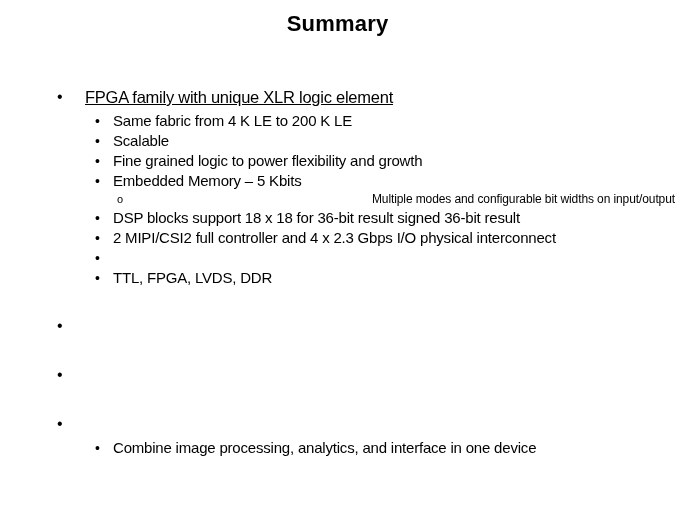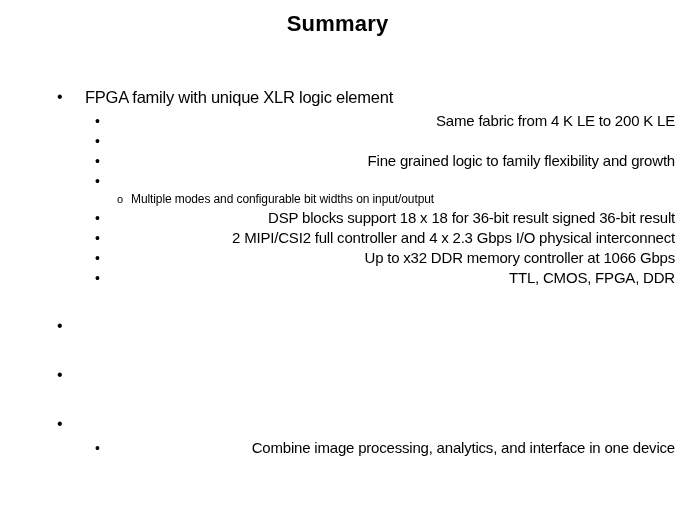"FPGA family with unique XLR" .lvl1 .btext { text-decoration: none -> underline }
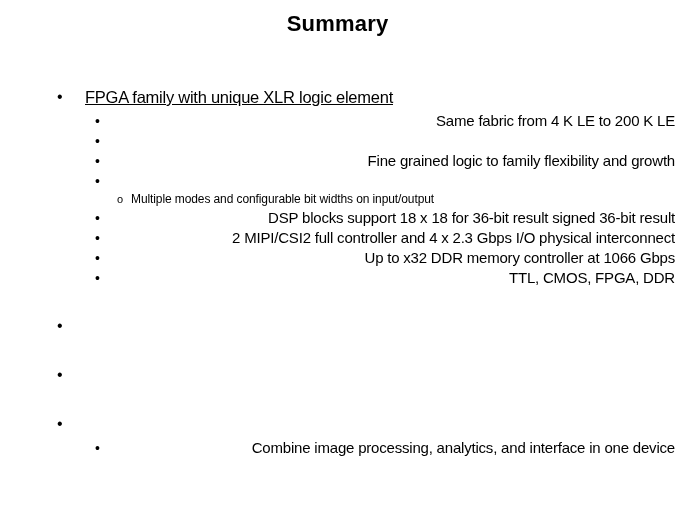"Same fabric from 4 K" .lvl2 .btext { margin-left: 50px -> 113px; text-align: right -> none }
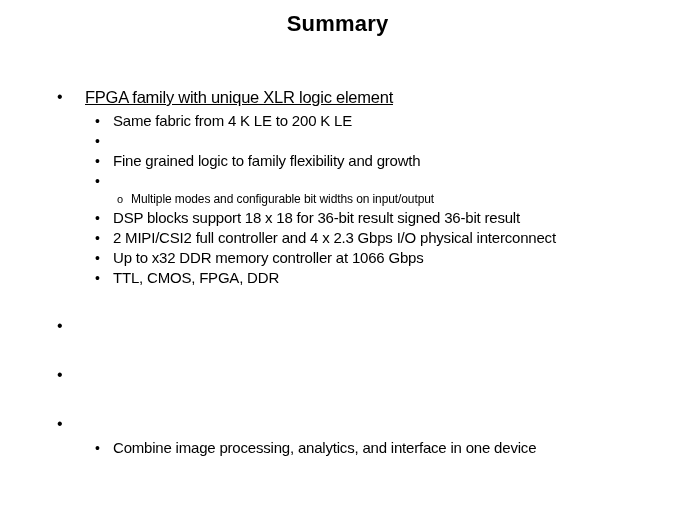"Scalable" span.btext { html: none -> <span>Scalable</span> }
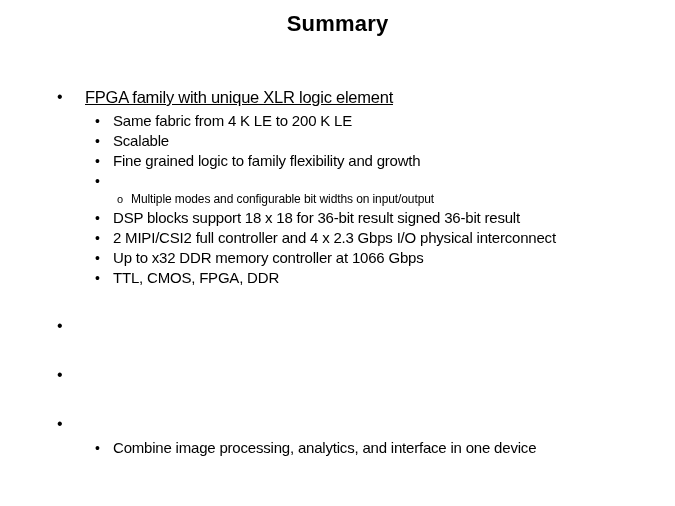"Fine grained logic to family" span.btext { text: family -> power }
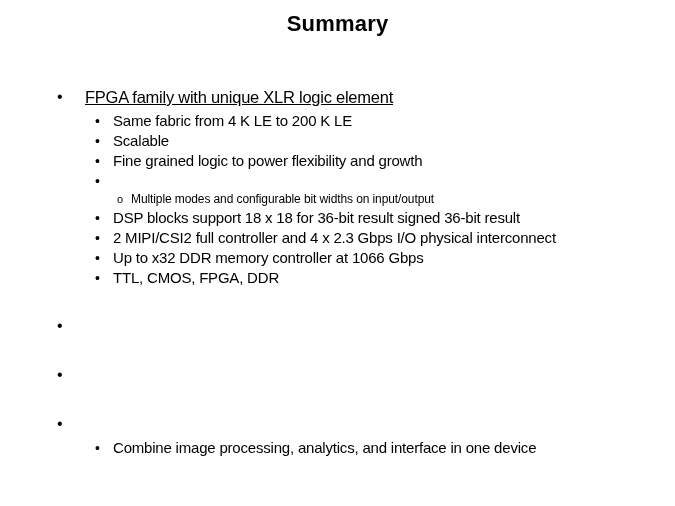"Embedded Memory – 5 Kbits" span.btext { html: none -> <span>Embedded Memory – 5 Kbits</span> }
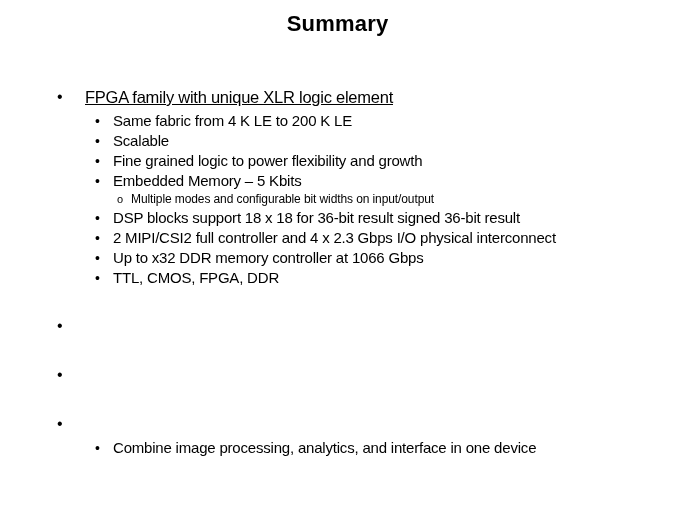"Multiple modes and configurable bit" .lvl3 .btext { text-align: none -> right }
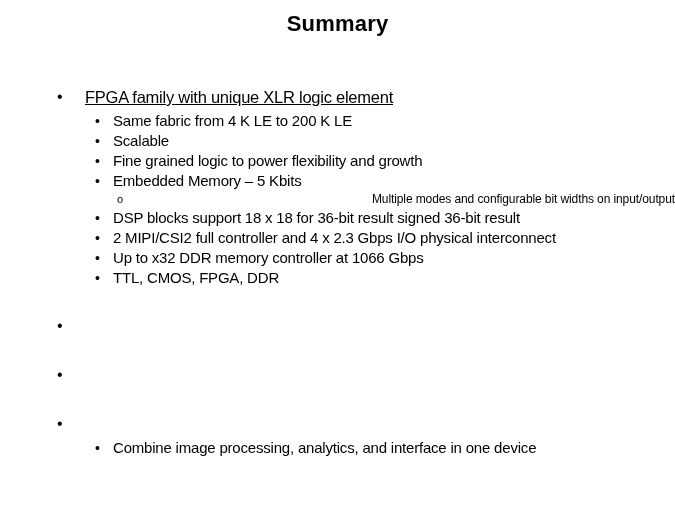"Up to x32 DDR memory" span.btext { html: <span>Up to x32 DDR memory controller at 1066 Gbps</span> -> none }
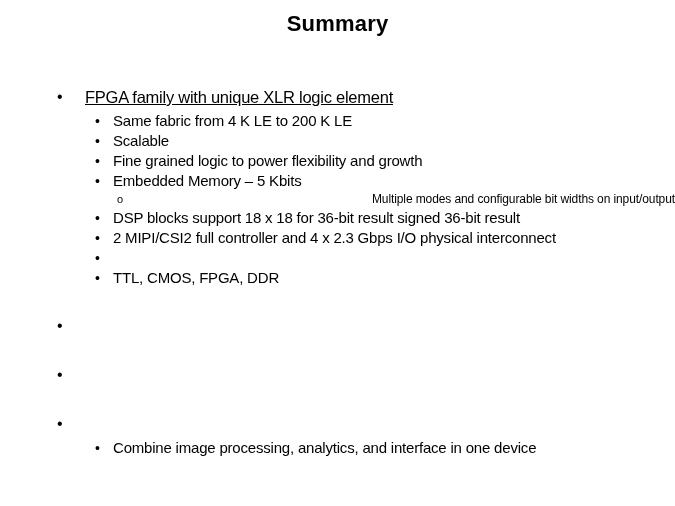"TTL, CMOS, FPGA, DDR" span.btext { text: CMOS, FPGA -> FPGA, LVDS }
